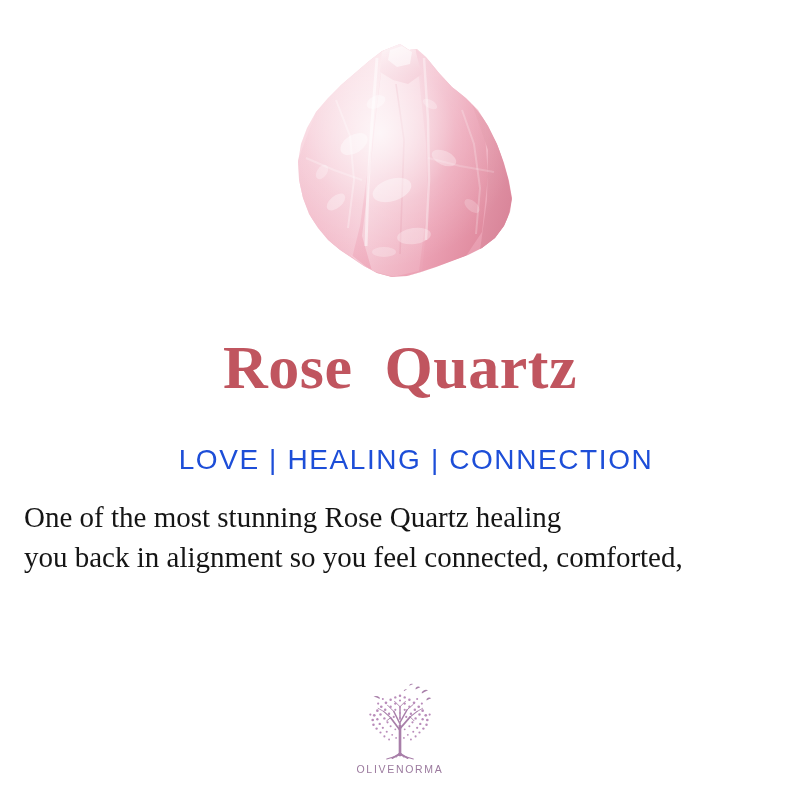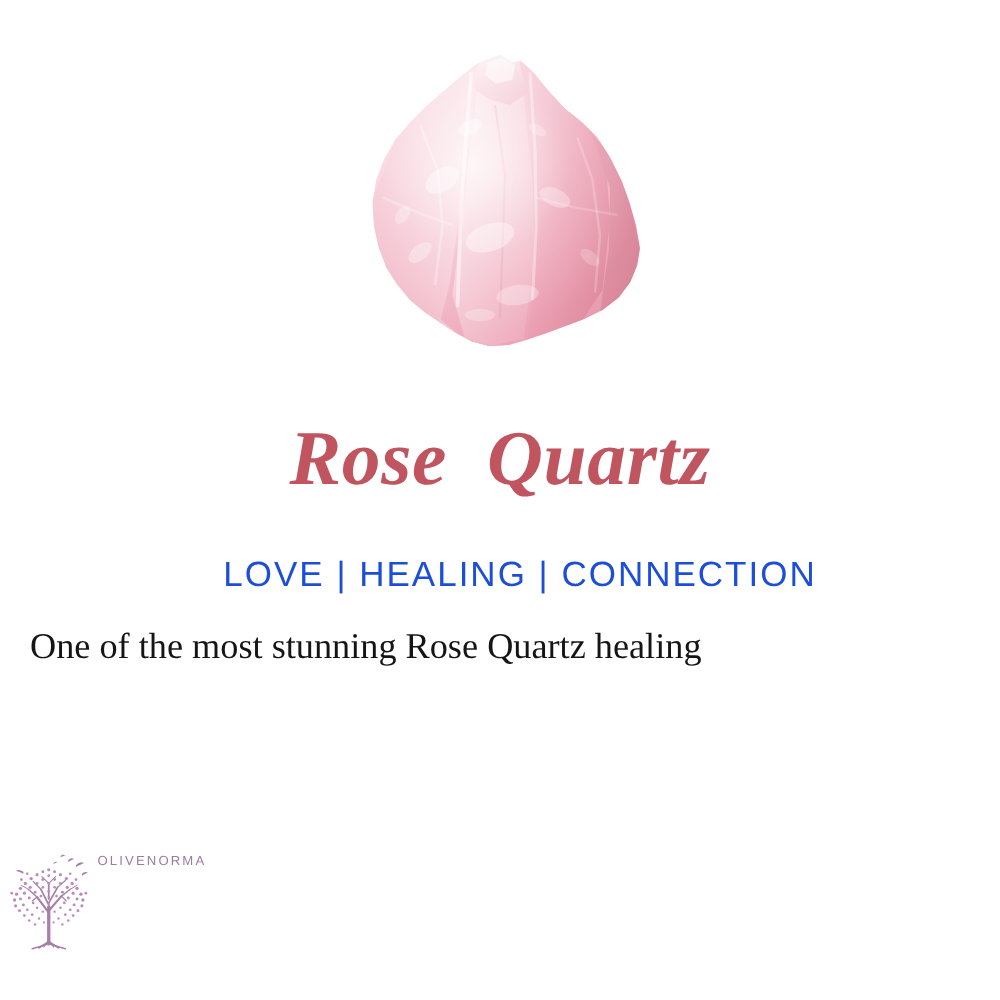"Rose Quartz" .title { font-style: italic -> none }
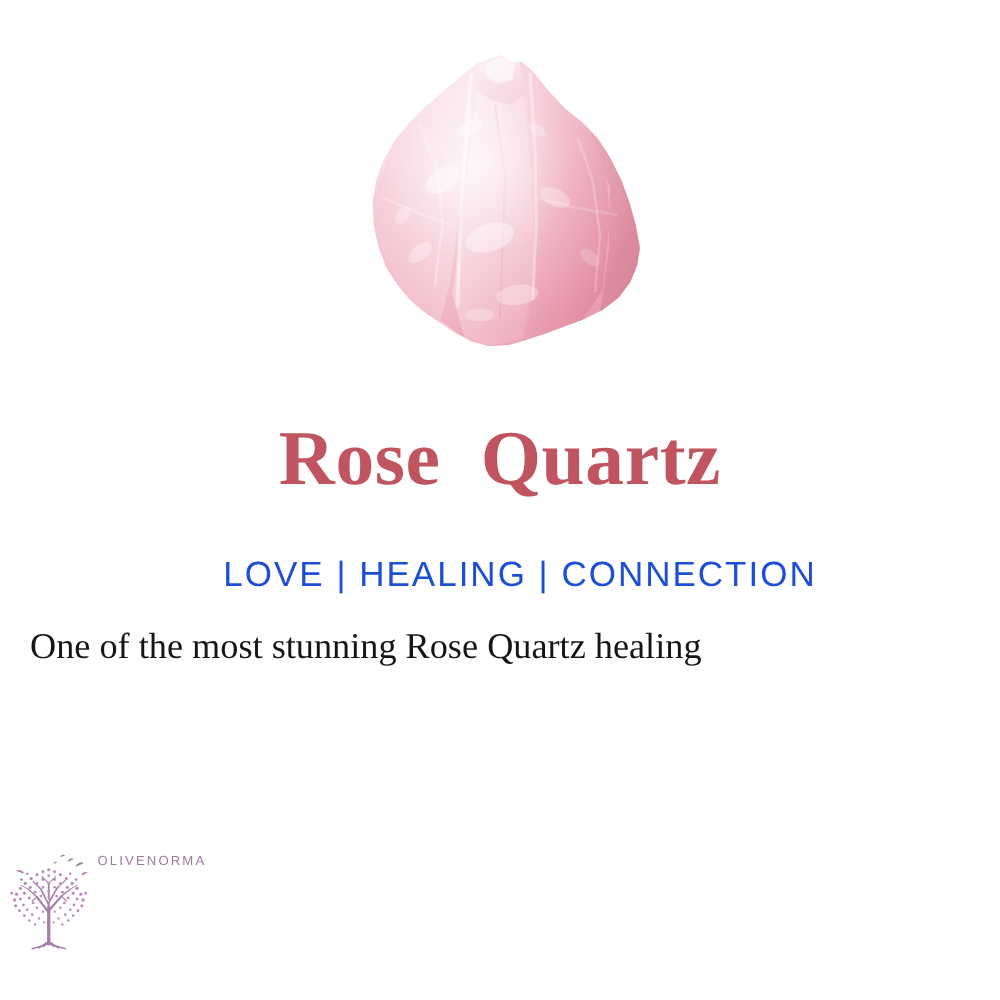"you back in alignment so" span.ln { html: none -> <span>you back in alignment so you feel connected, comforted,</span> }
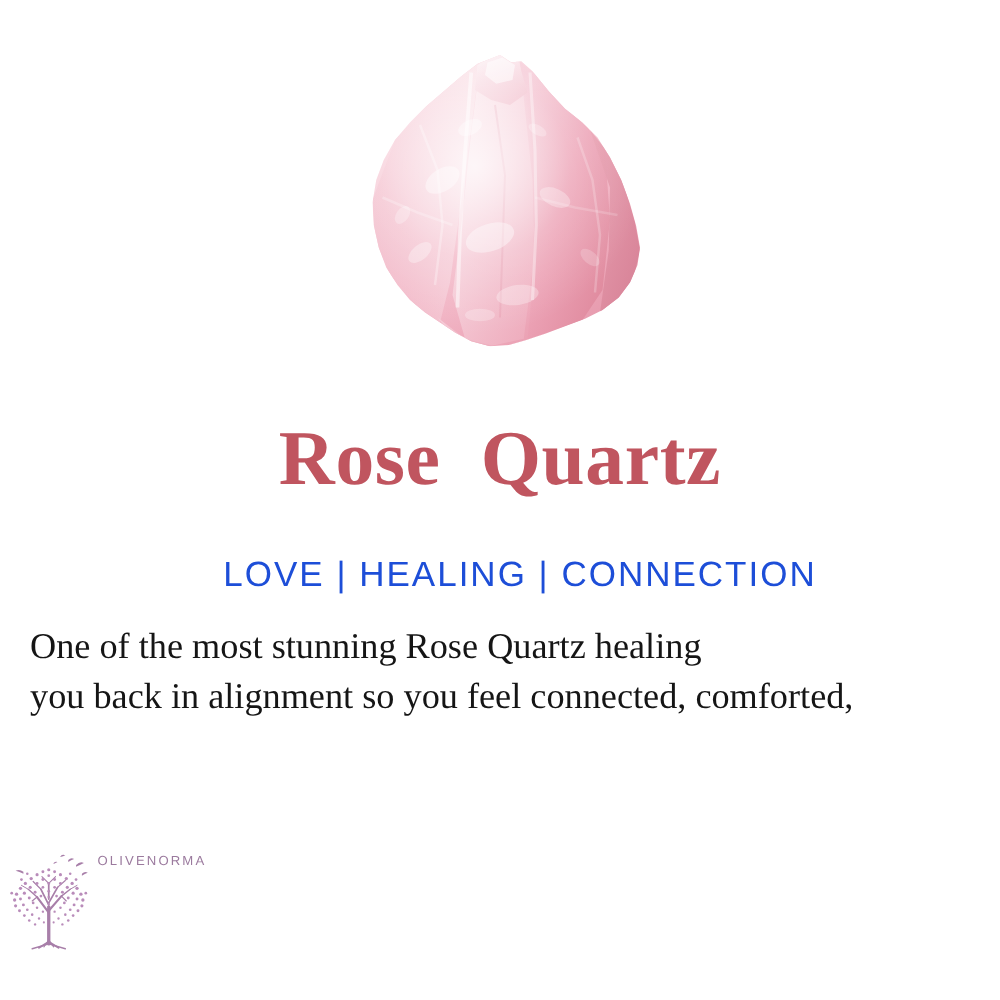"OLIVENORMA" .logo { align-items: none -> center; flex-direction: none -> column }
